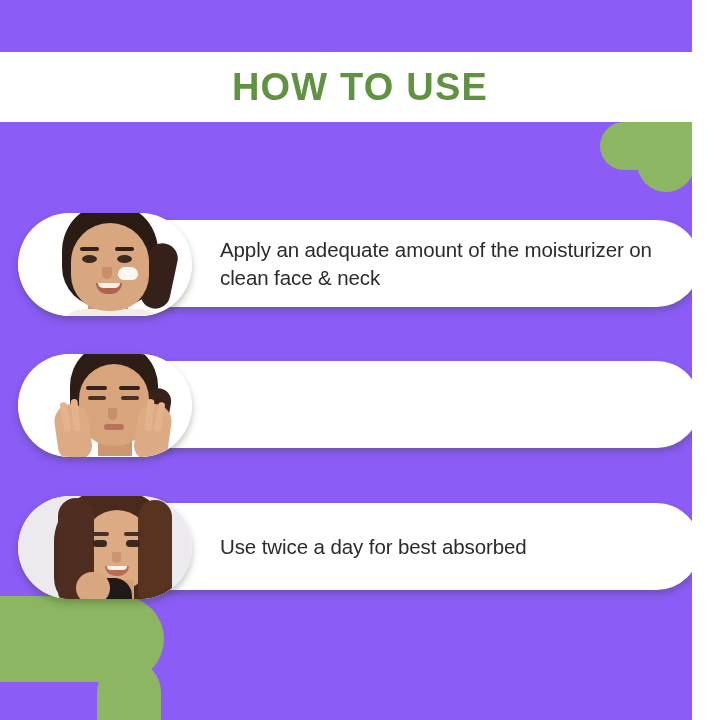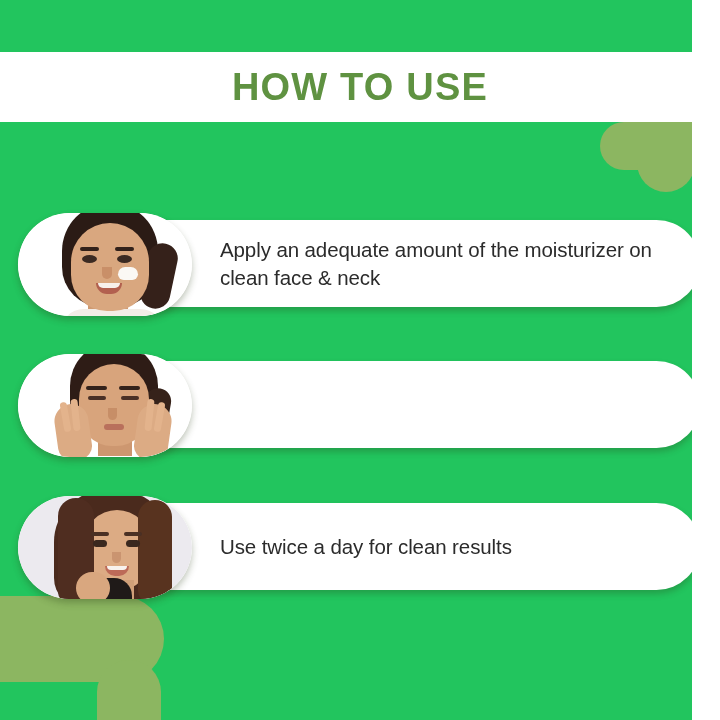"HOW TO USE" .poster { background: #22c55e -> #8b5cf6 }
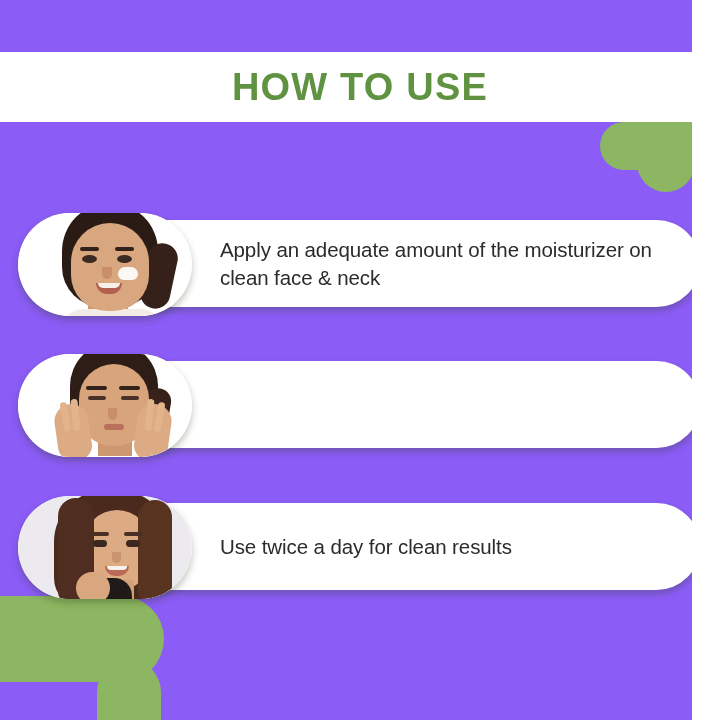"Use twice a day for" div.step-text { text: clean results -> best absorbed }
